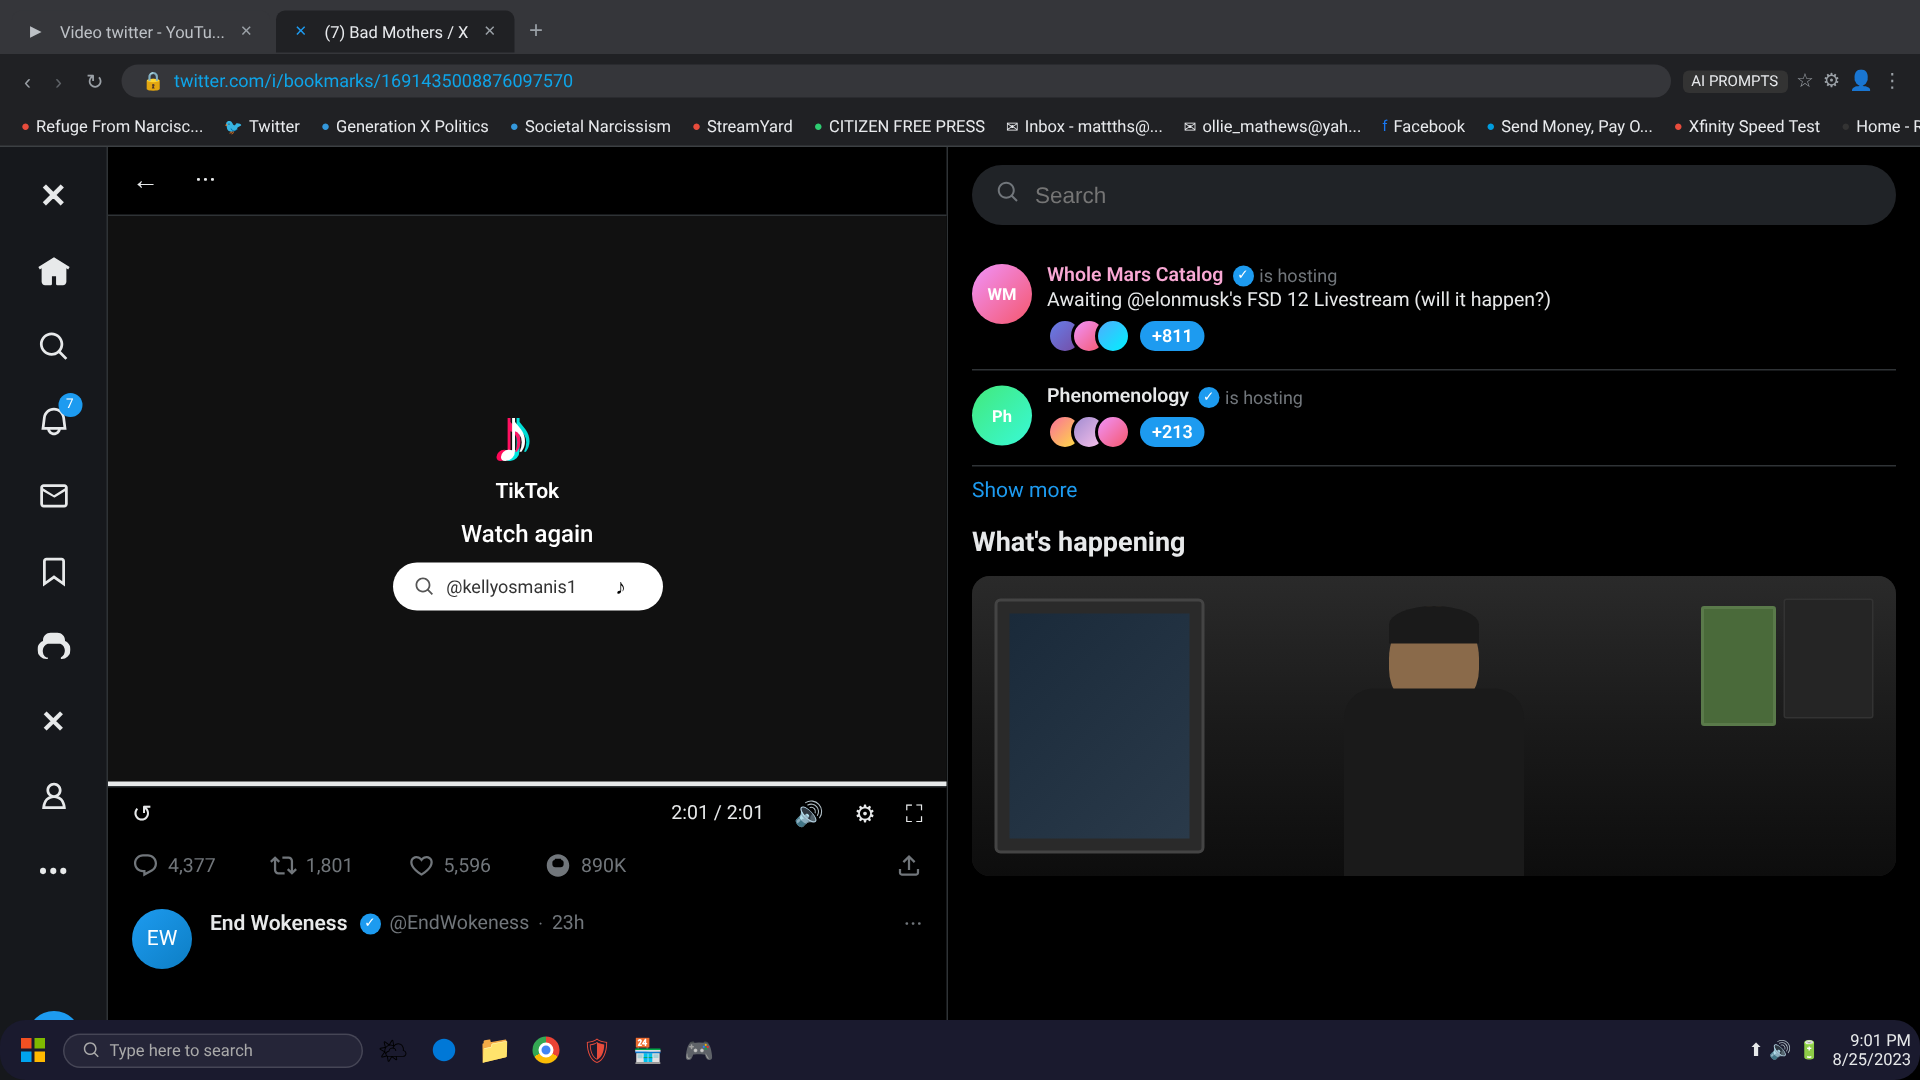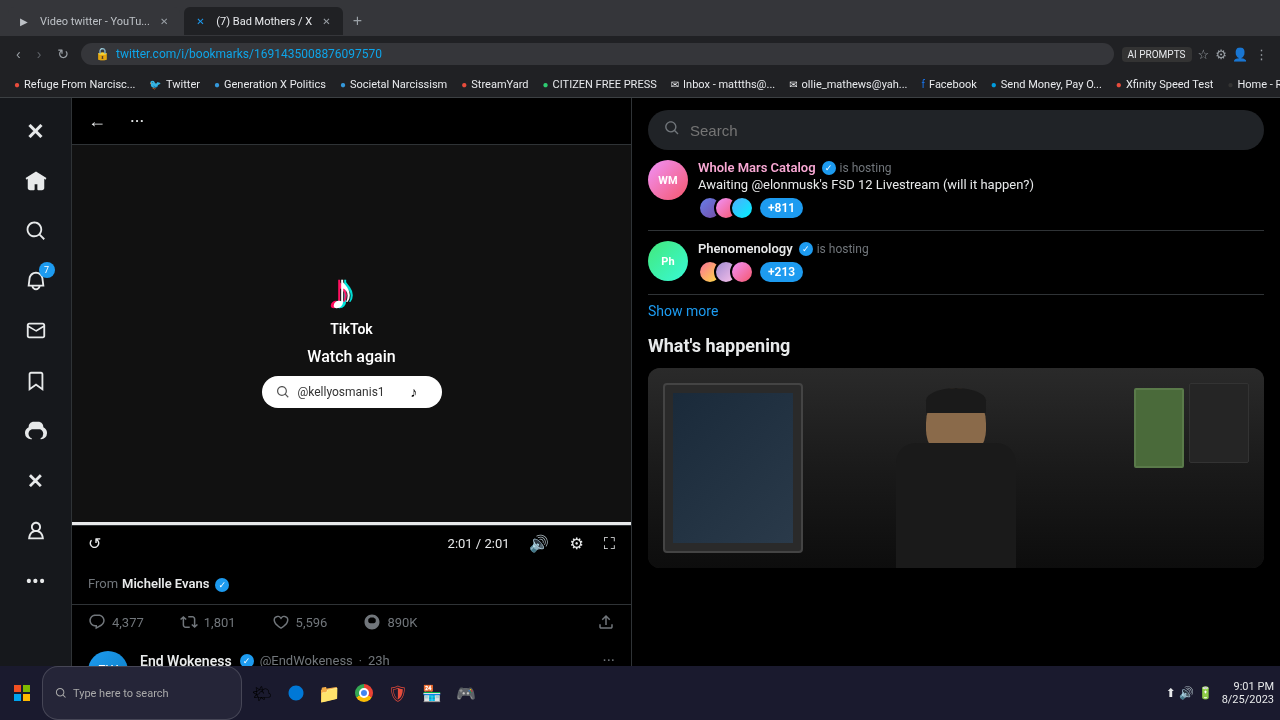"Search" .search-box { margin-bottom: none -> 16px }
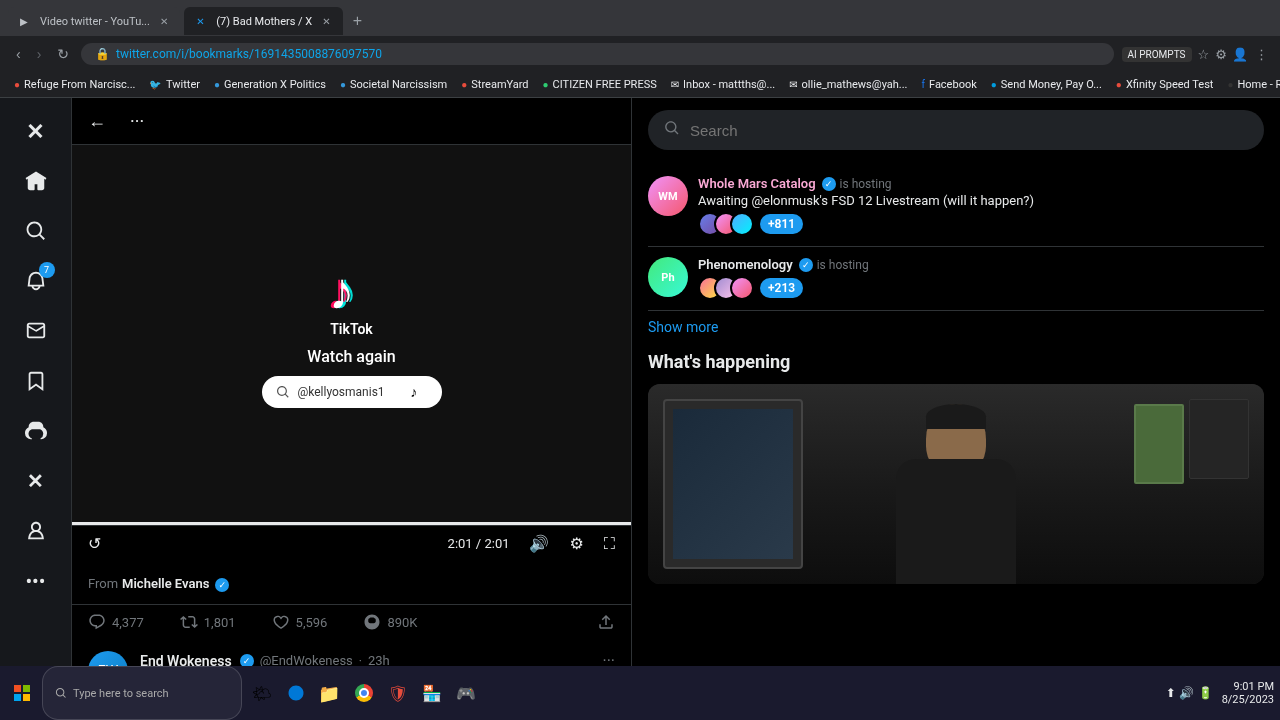"From Michelle Evans ✓" div.post-info { html: <div> <span>From</span> <span>Michelle Evans</span> <span>✓</span> </div> -> none }
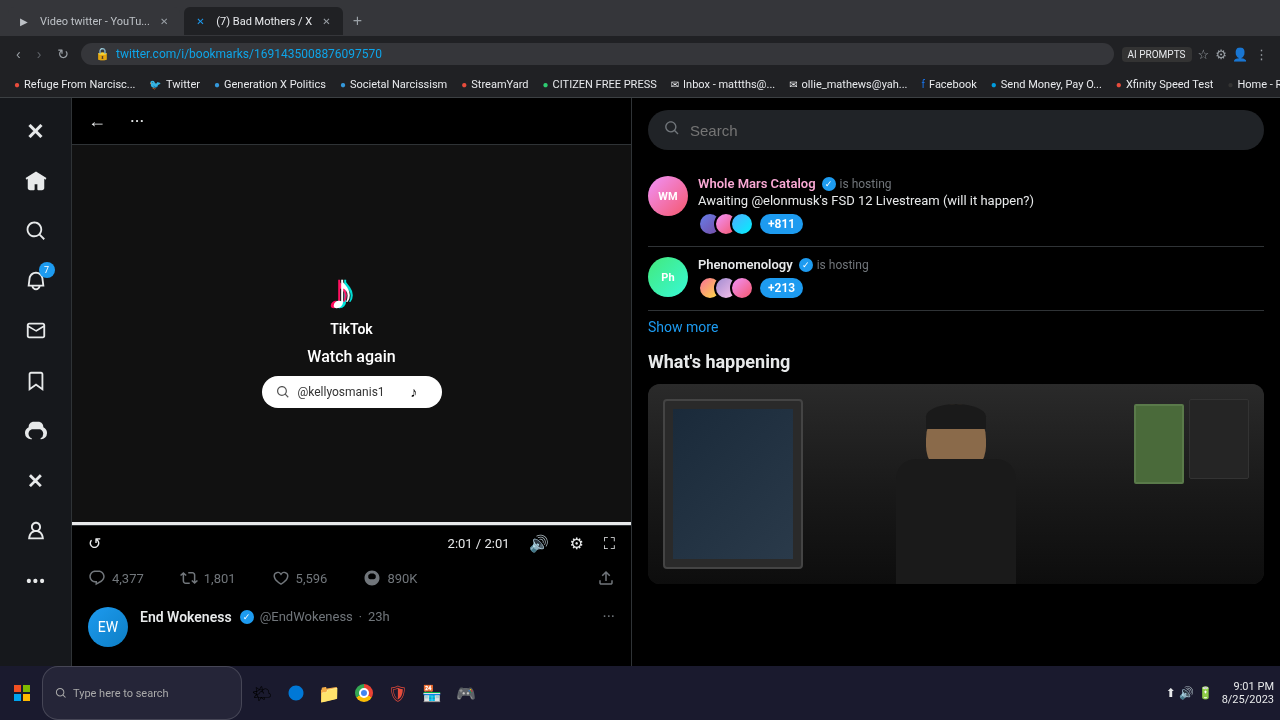"Type here to search" .taskbar { align-items: none -> center; border-radius: none -> 17px; height: 54px -> 40px }
